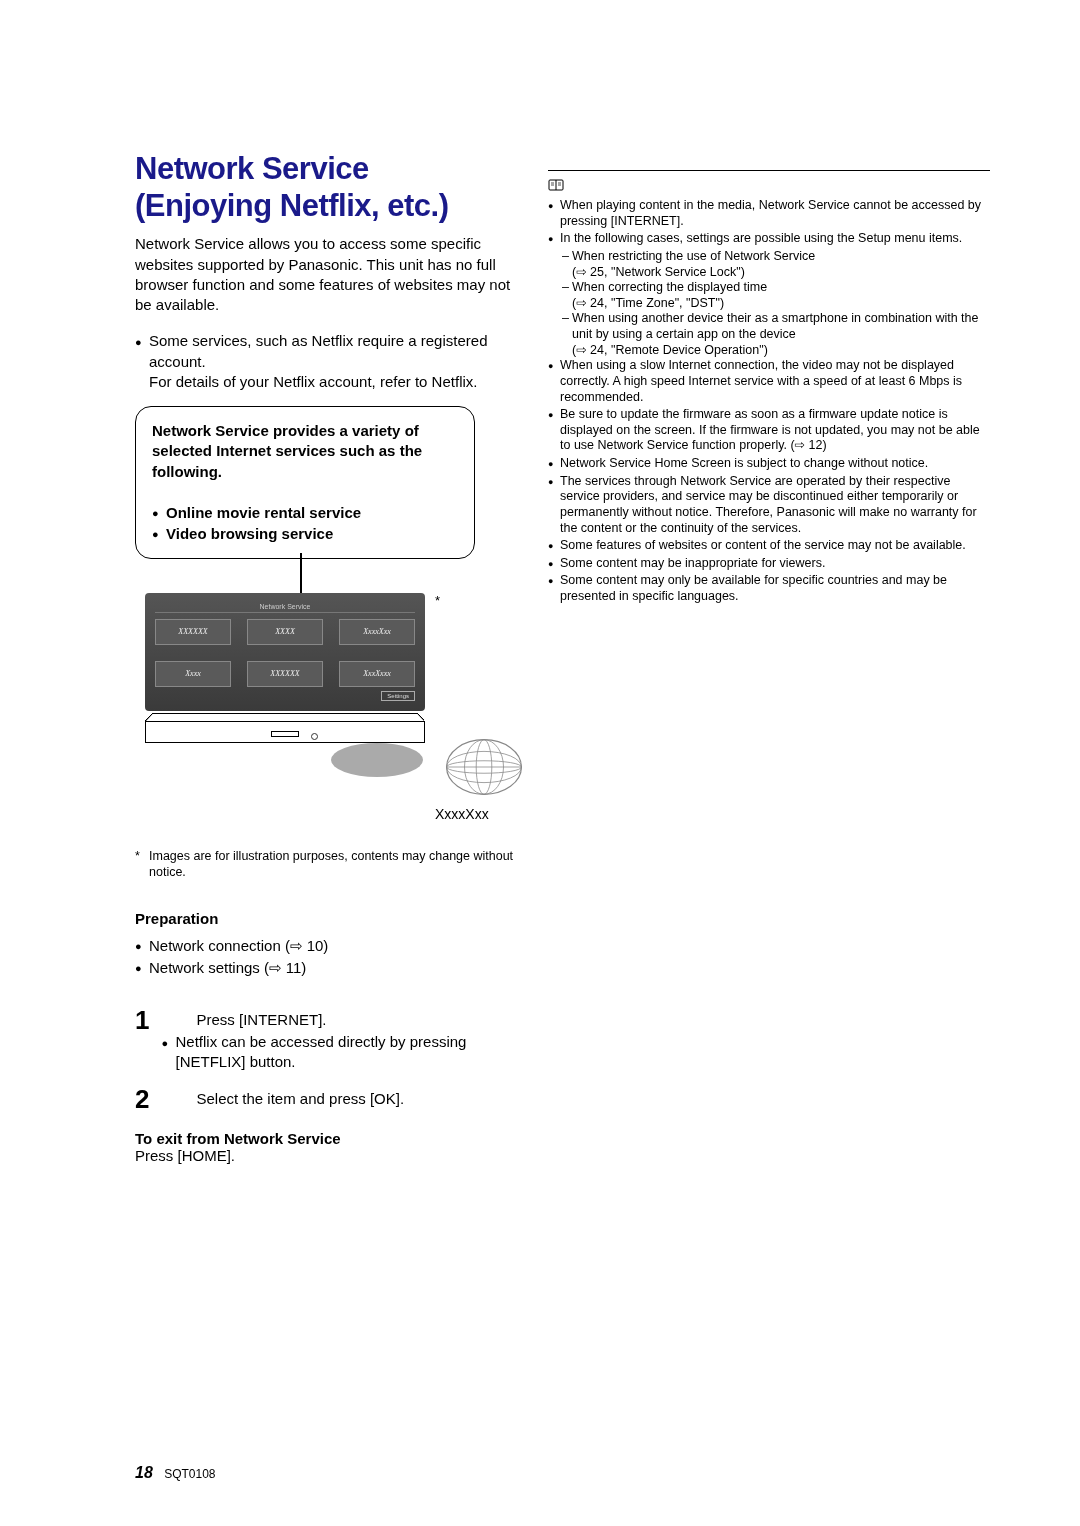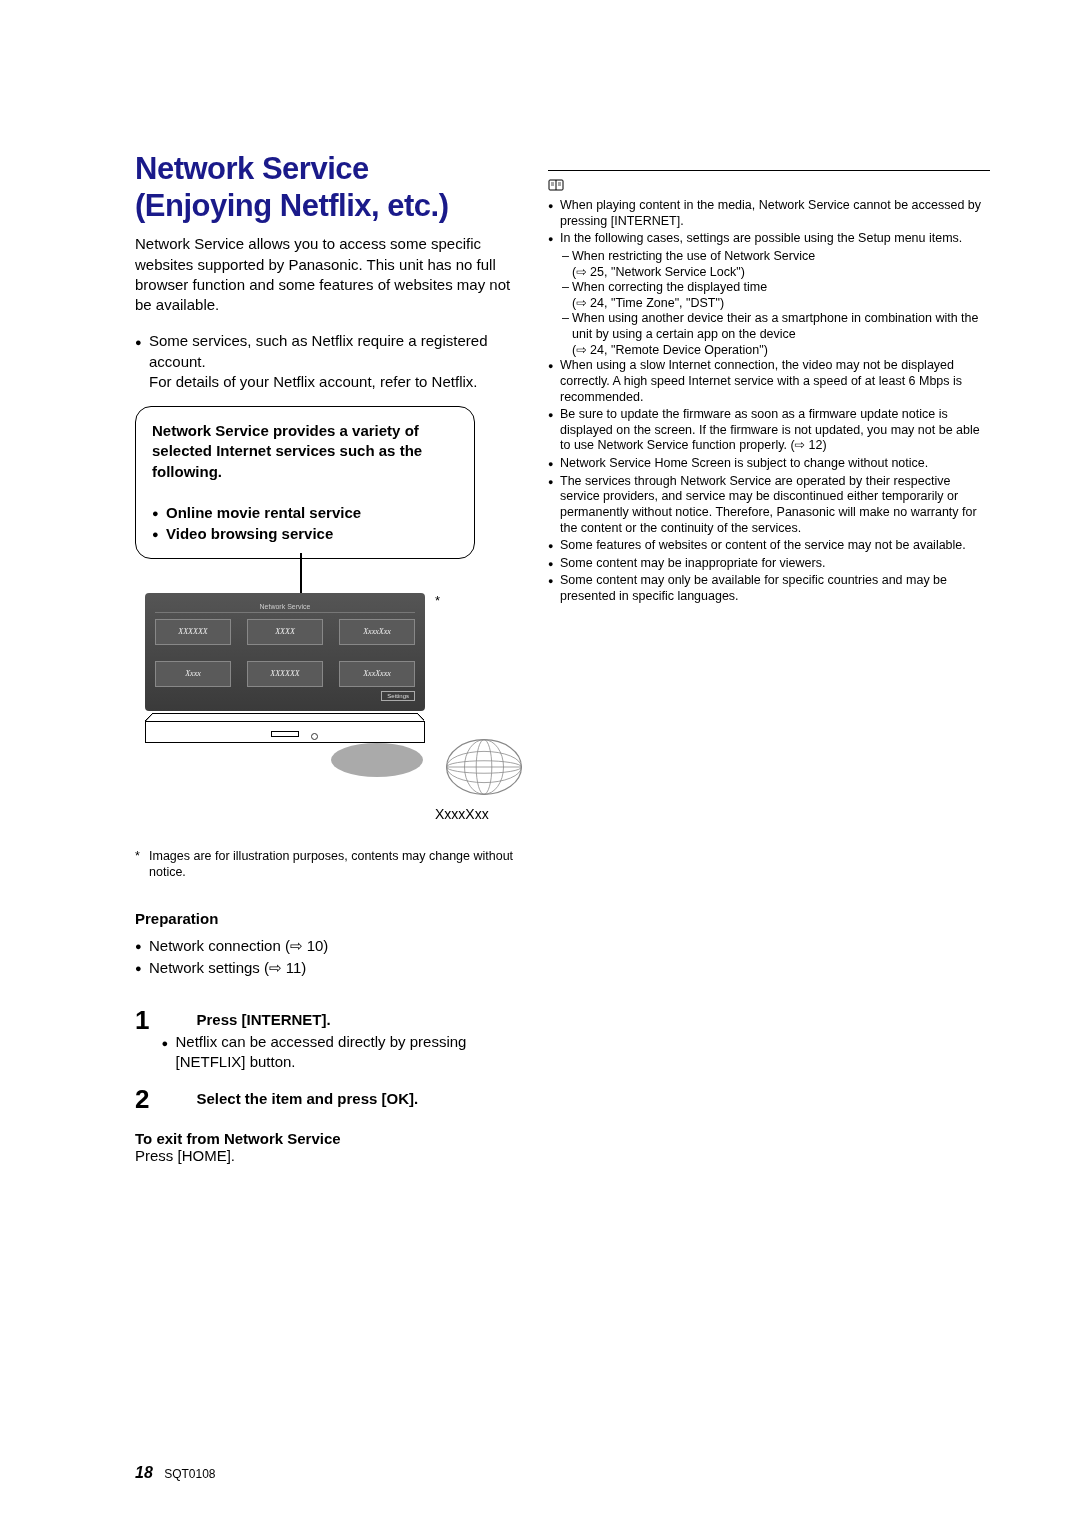"Press [INTERNET]." .step-title { font-weight: bold -> normal }
